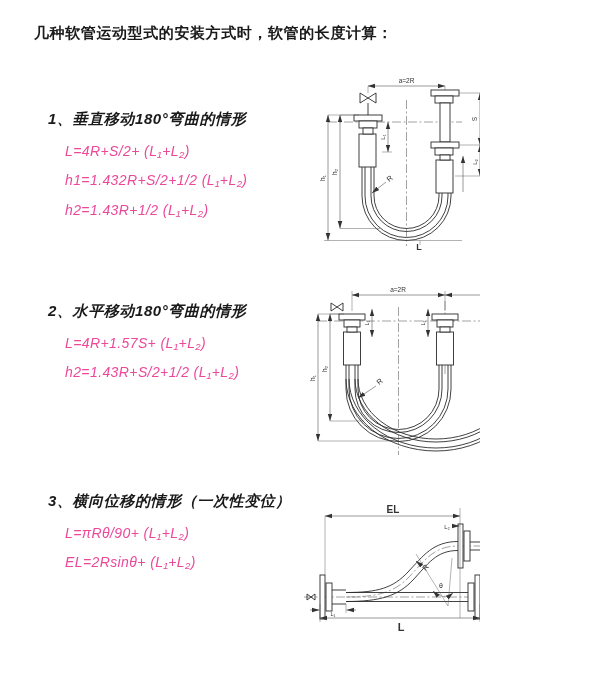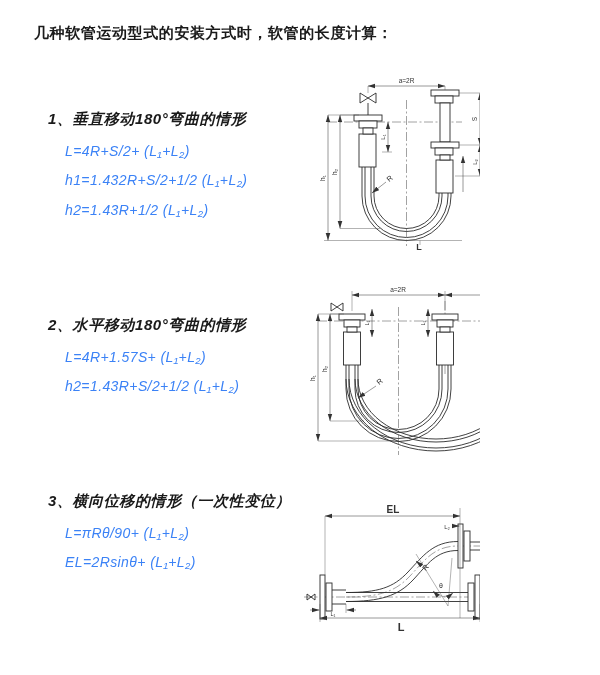"L=4R+S/2+ (L₁+L₂)" .formula { color: #3b82f6 -> #ec4899 }
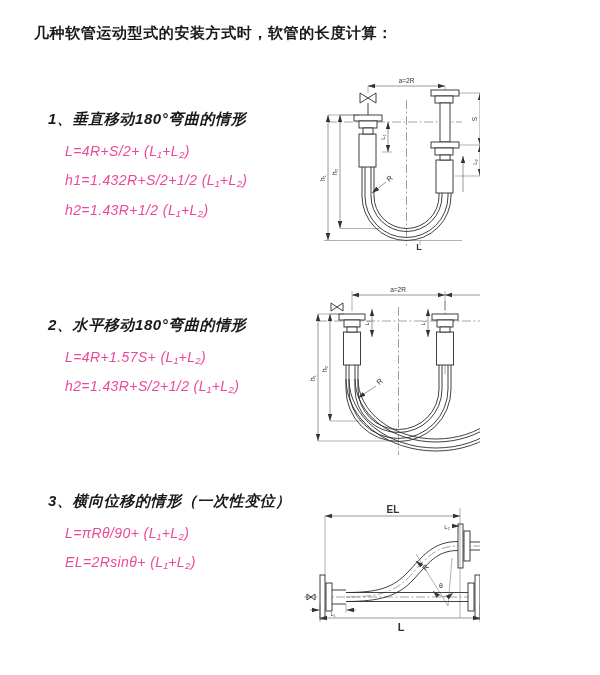"2、水平移动180°弯曲的情形" section.sec { top: 316px -> 302px }
